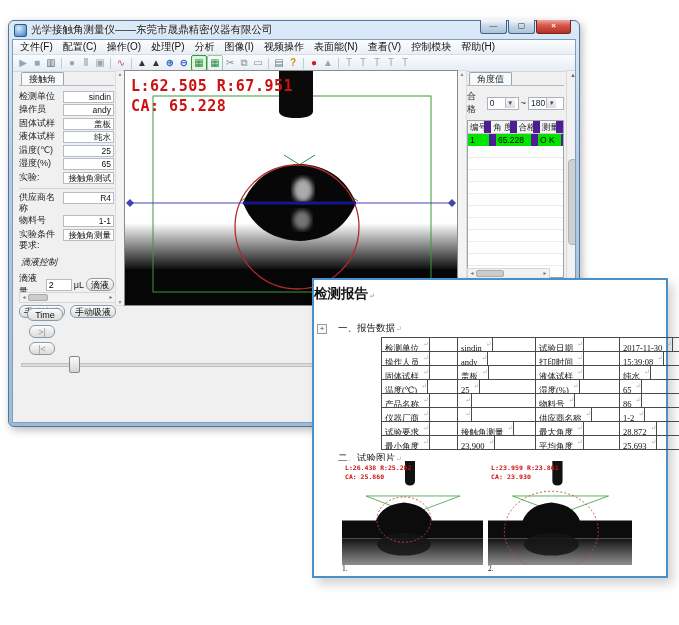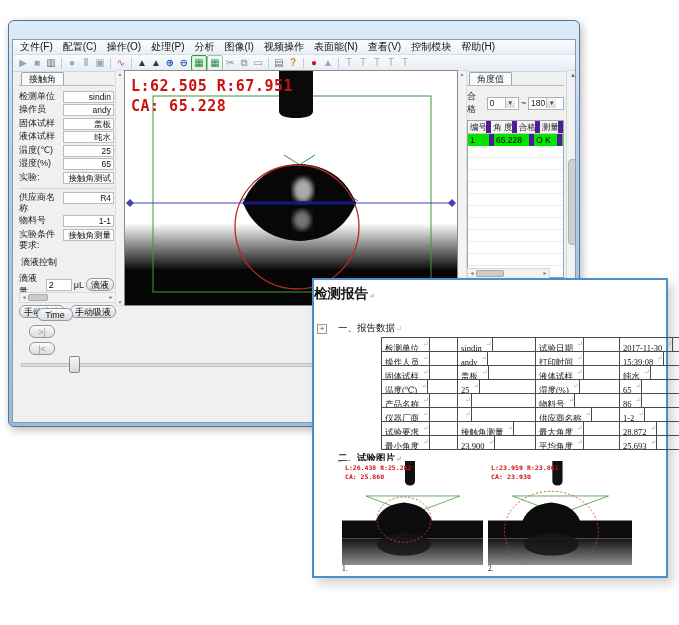"光学接触角测量仪——东莞市晟鼎精密仪器有限公司" div.titlebar { html: none -> <div> <div></div> <span>光学接触角测量仪——东莞市晟鼎精密仪器有限公司</span> <div> <div>—</div> <div>▢</div> <div>×</div> </div> </div> }
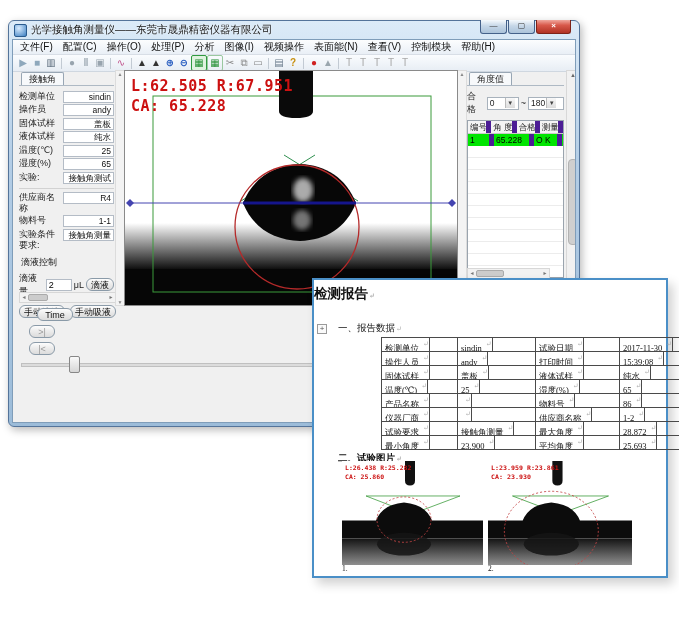"编号" .rp-head span,.rp-row span { border-right: 5px solid #4c1d95 -> 7px solid #4c1d95 }
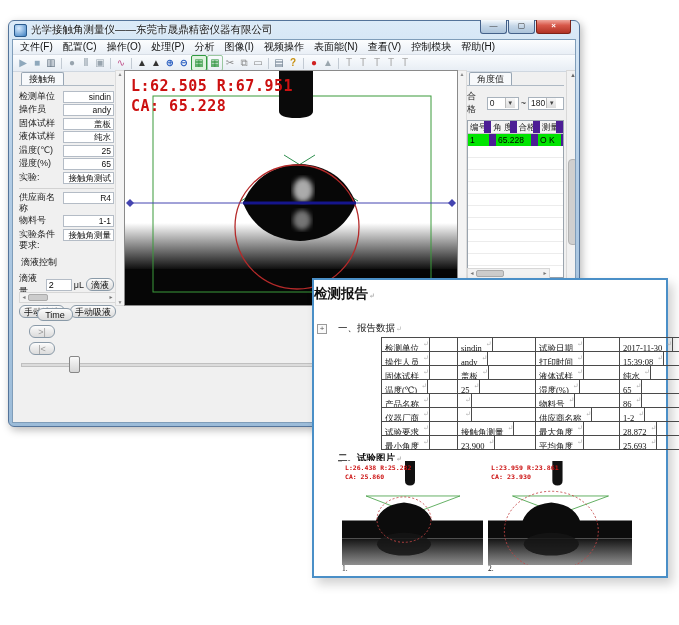"滴液控制" .dc-title { font-style: none -> italic }
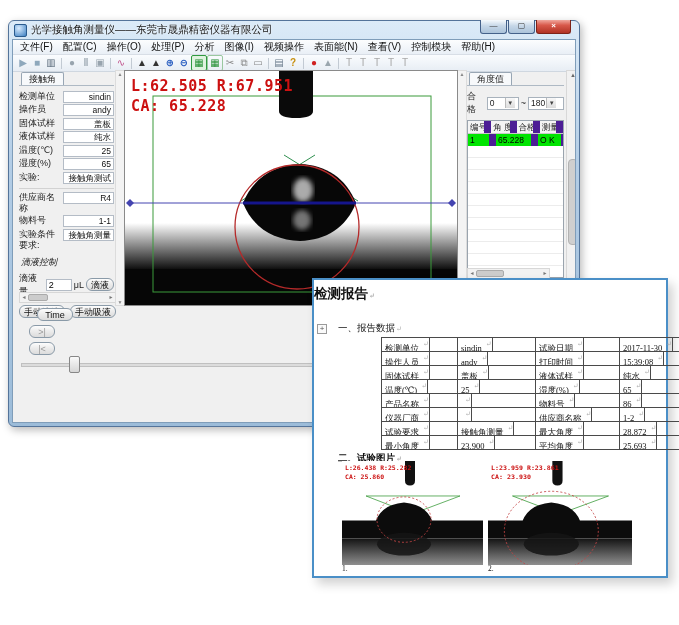"Time" .time-btn { left: 24px -> 14px }
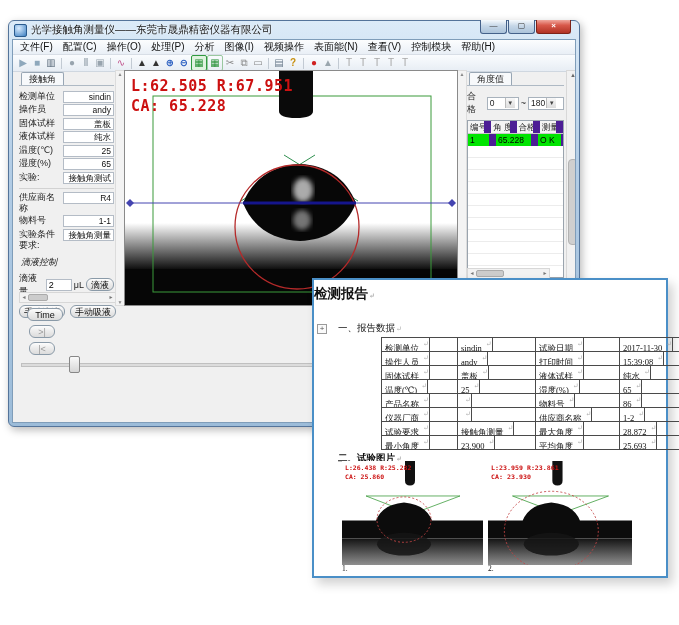"二、试验图片 ↵" .doc-sec2 { font-weight: bold -> none }
